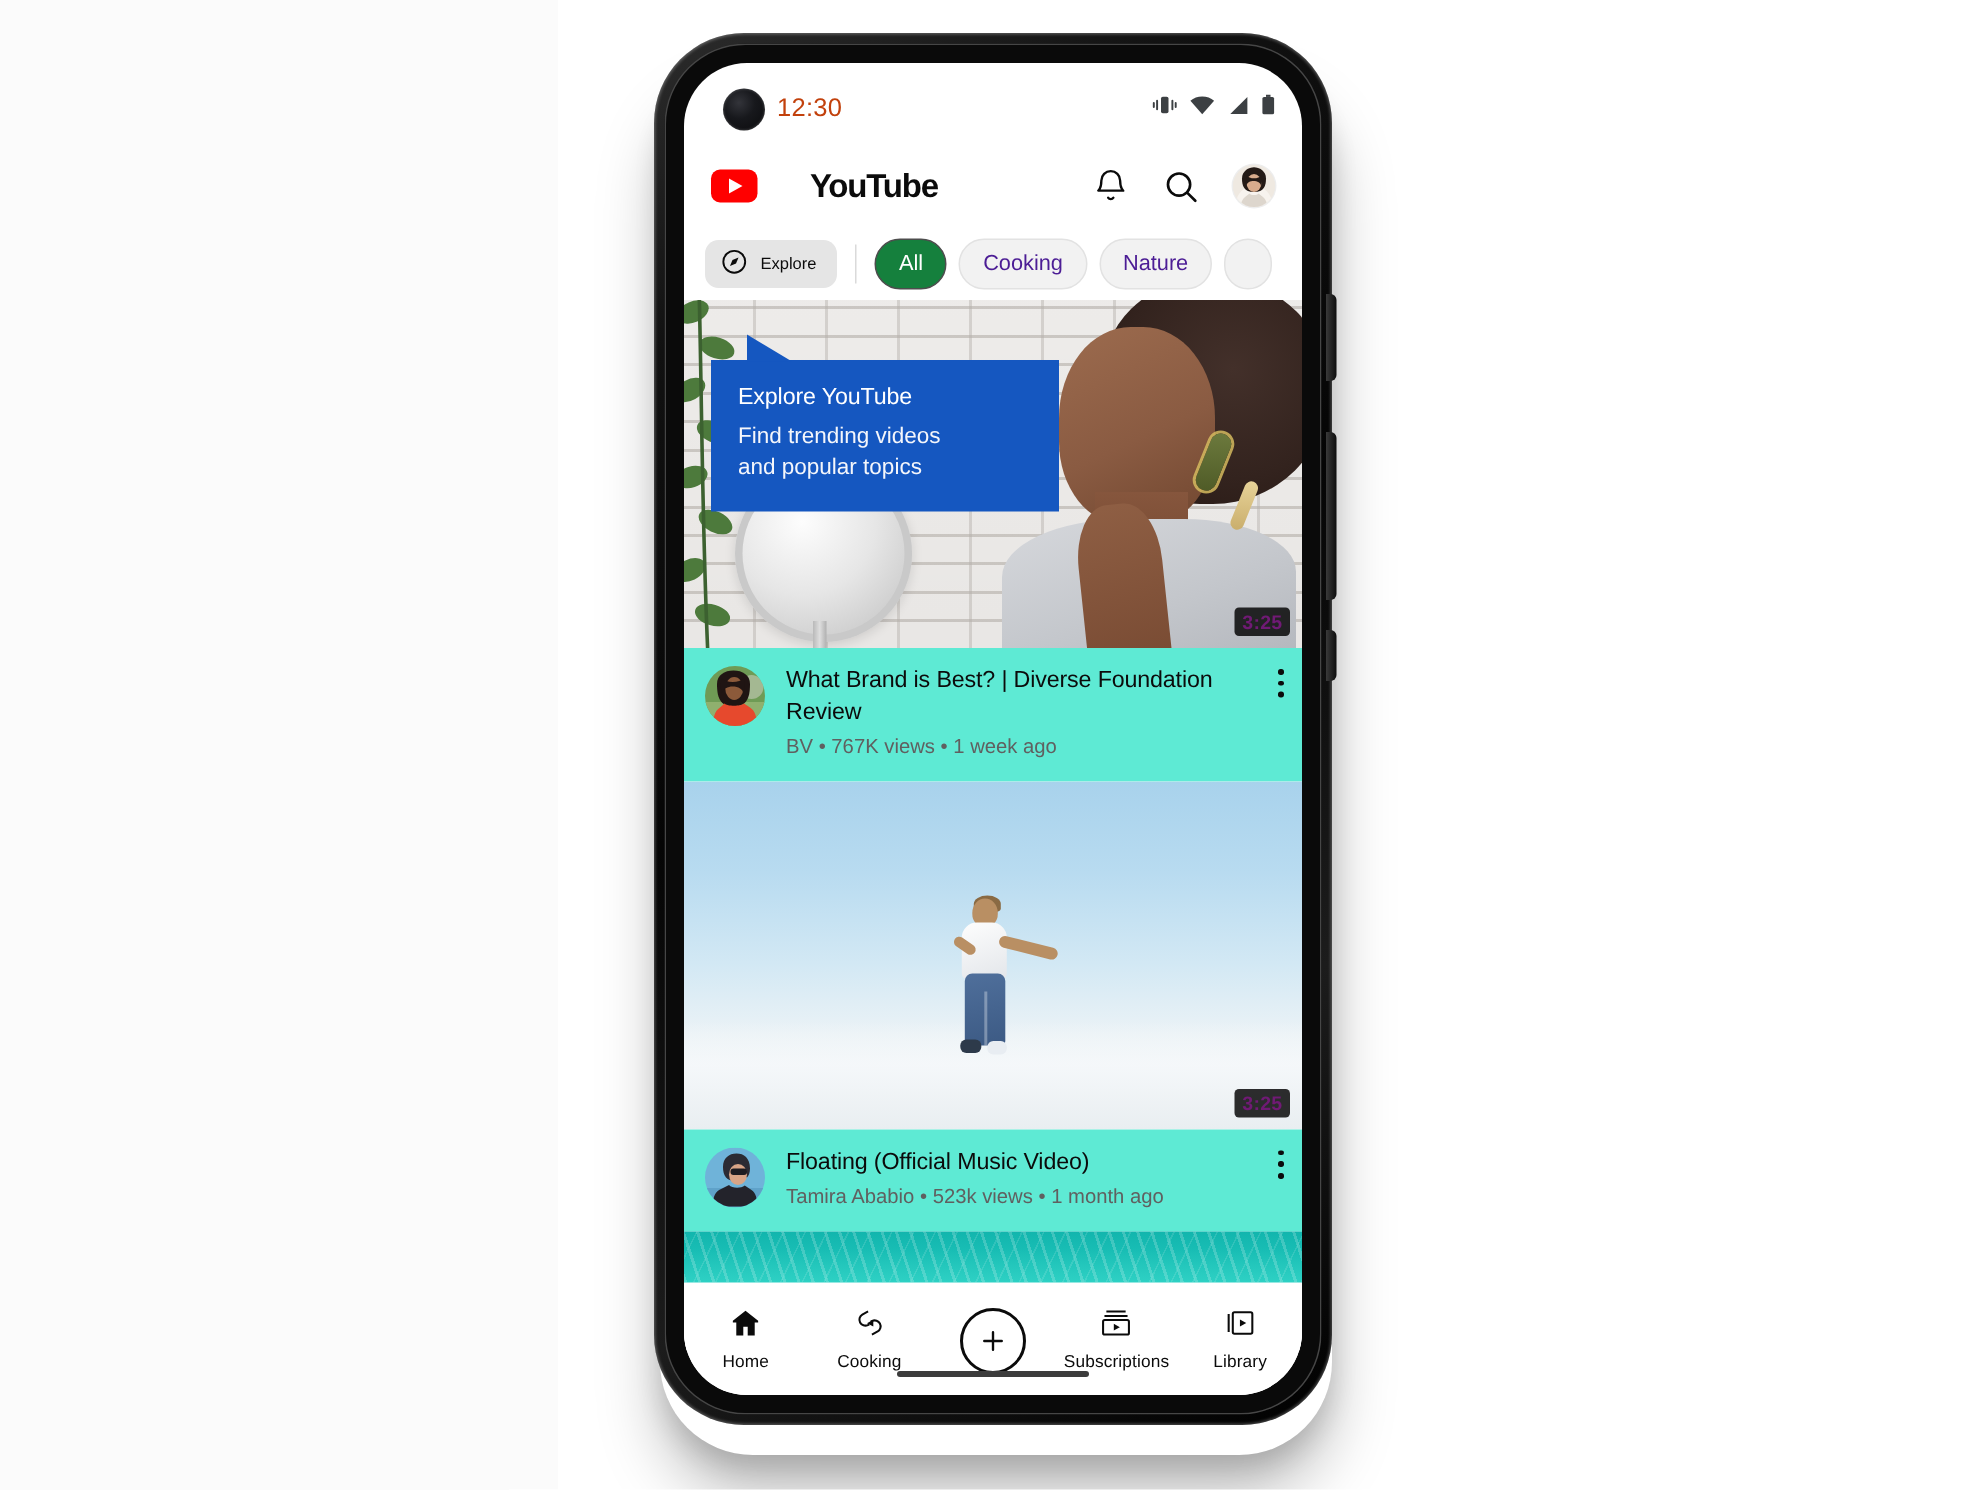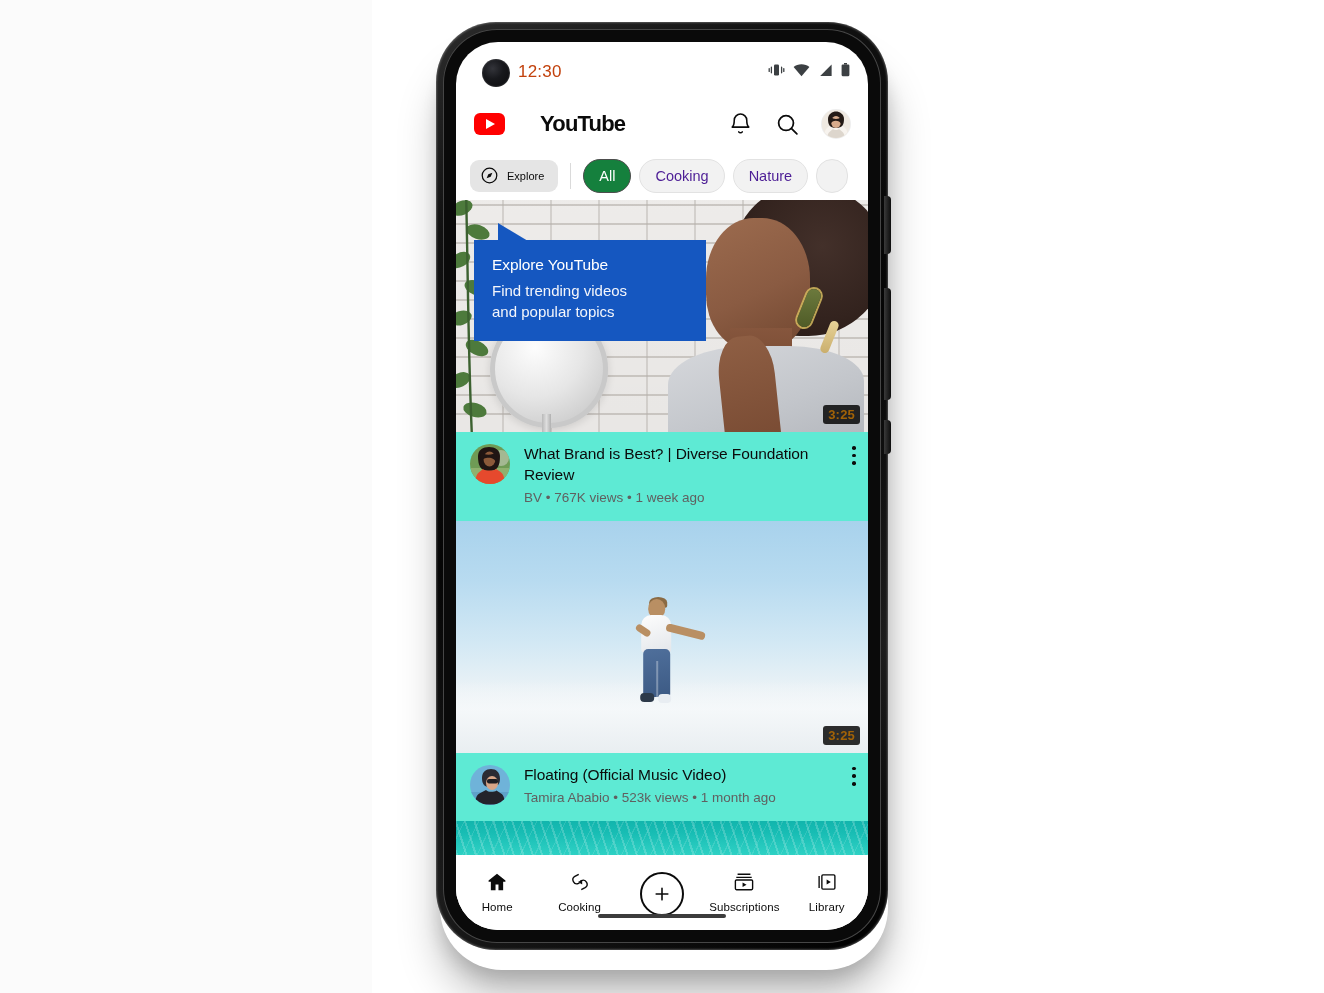"3:25" .duration { color: #a16207 -> #701a75 }
